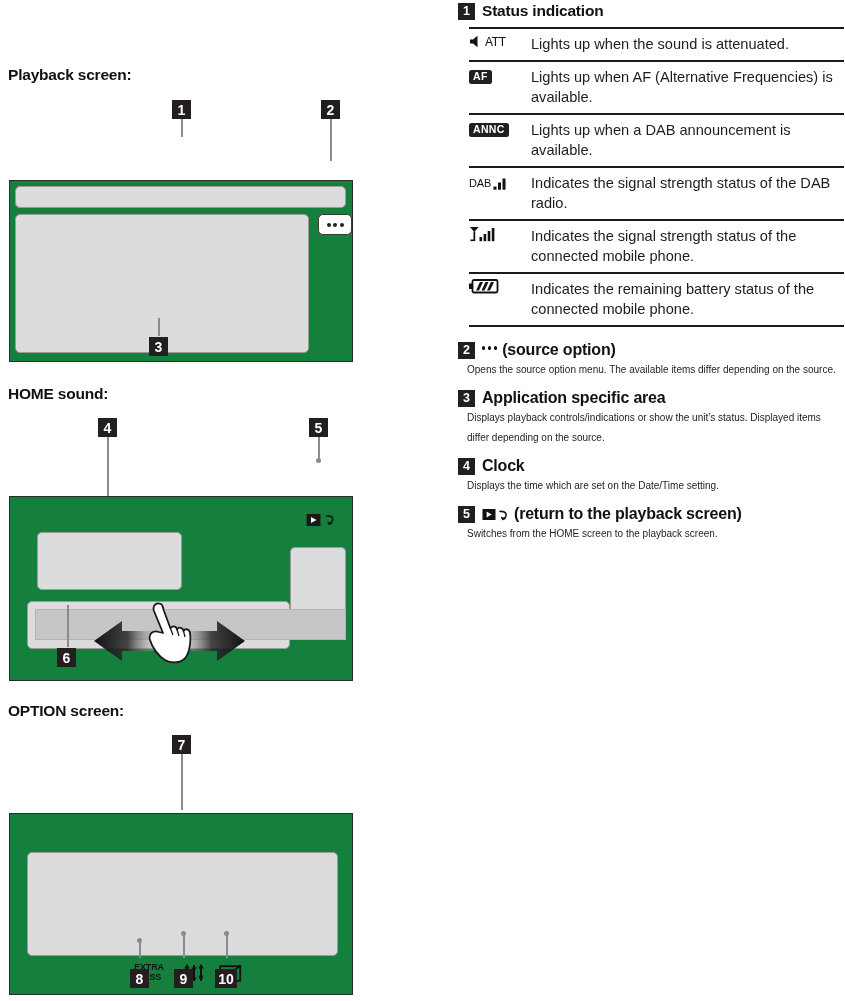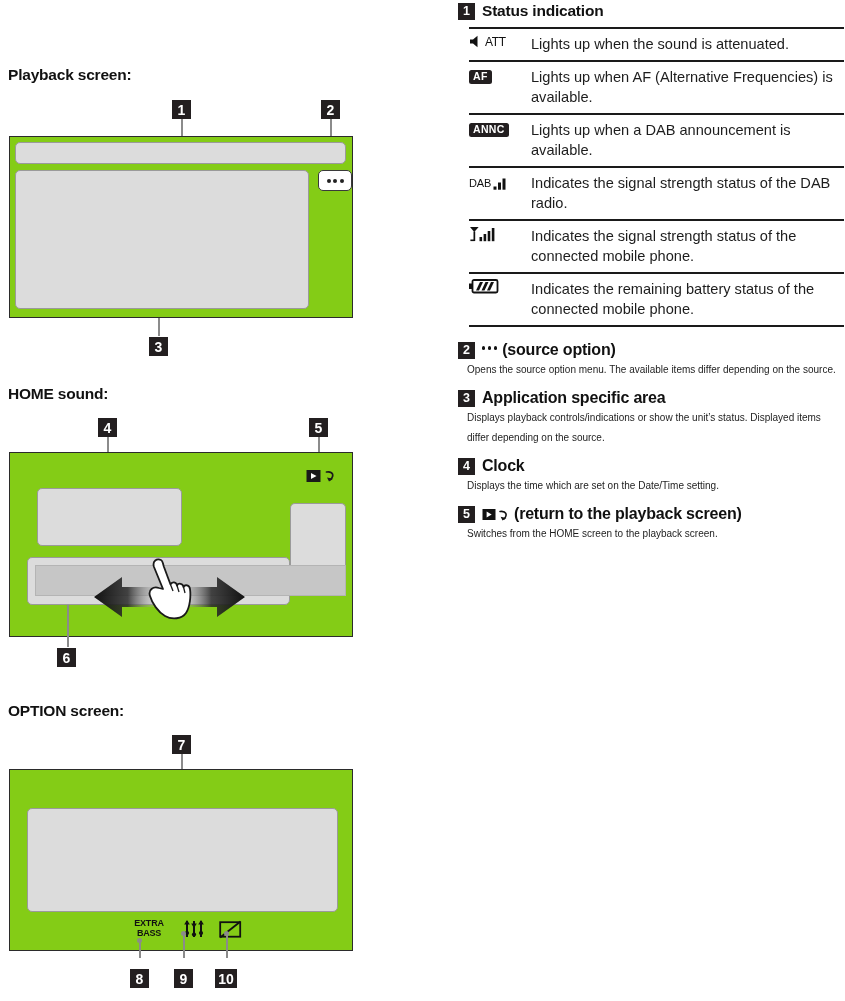"EXTRA" .screen-frame { background: #84cc16 -> #15803d; margin-top: none -> 44px }
